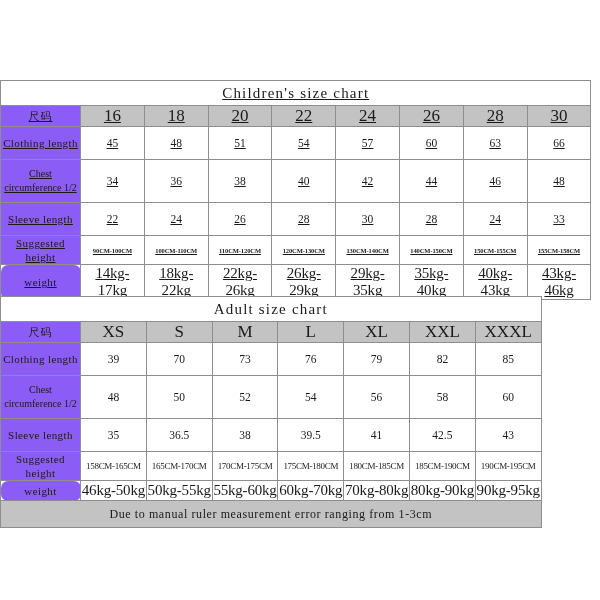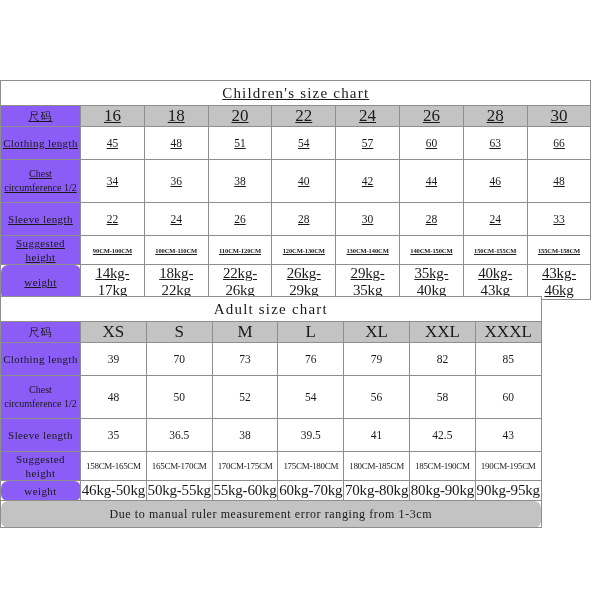"Due to manual ruler measurement" .note-row td { border-radius: 7px -> none }
